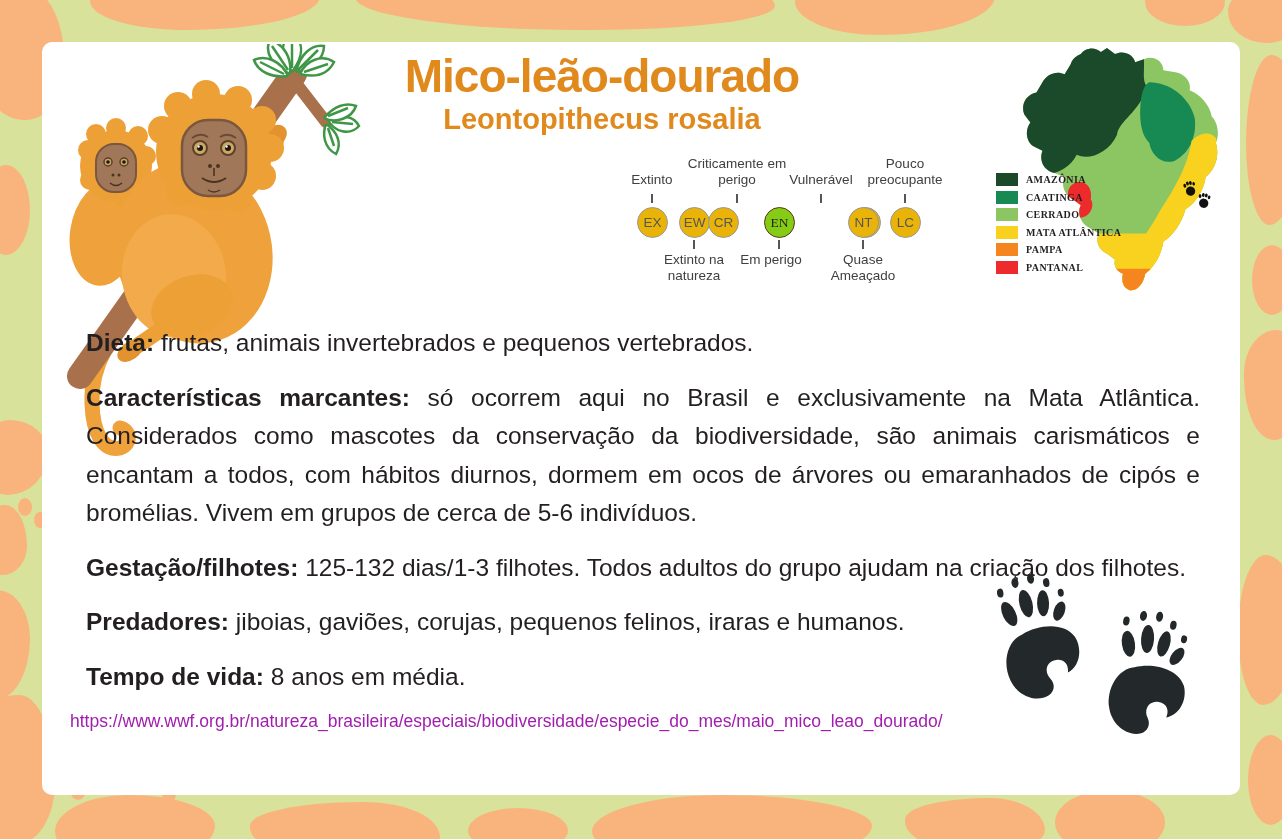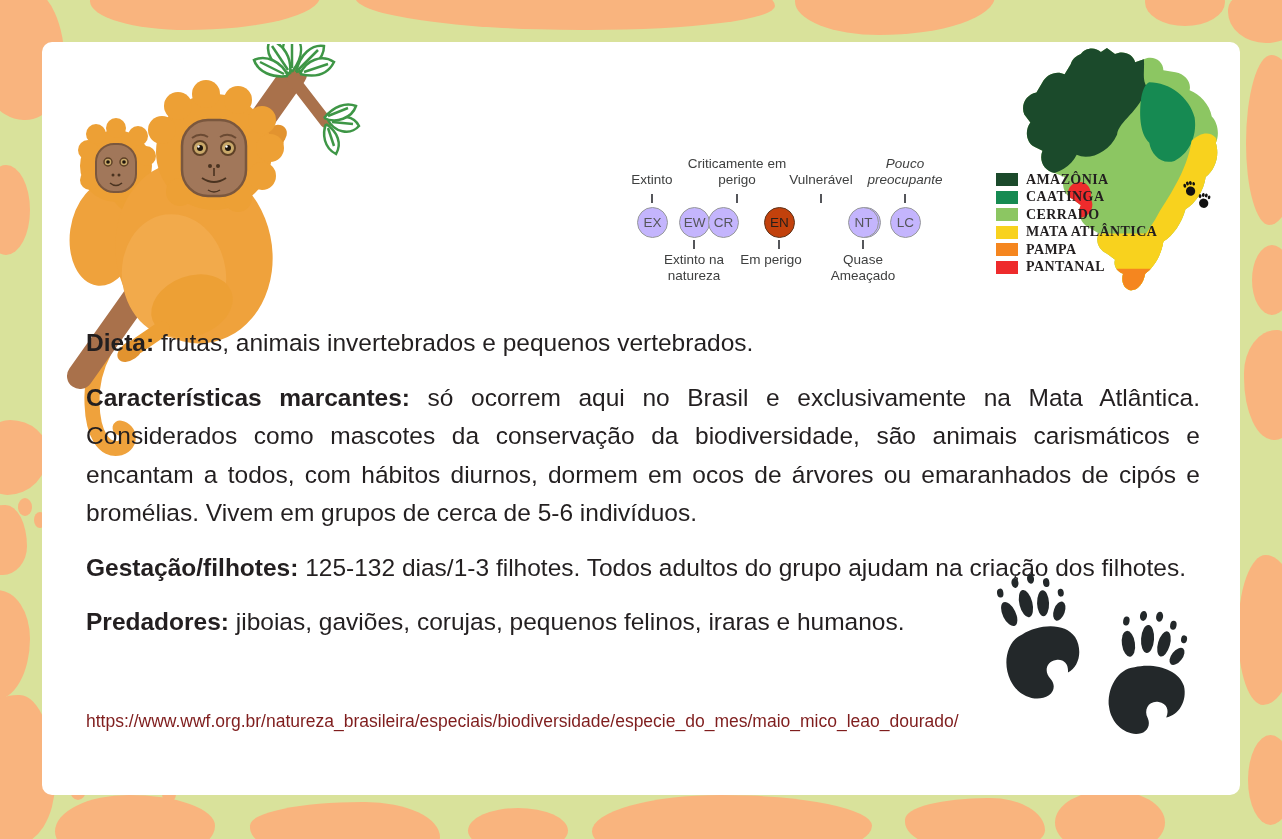"Mico-leão-dourado" div.title-wrap { html: none -> <div> <div>Mico-leão-dourado</div> <div>Leontopithecus rosalia</div> </div> }
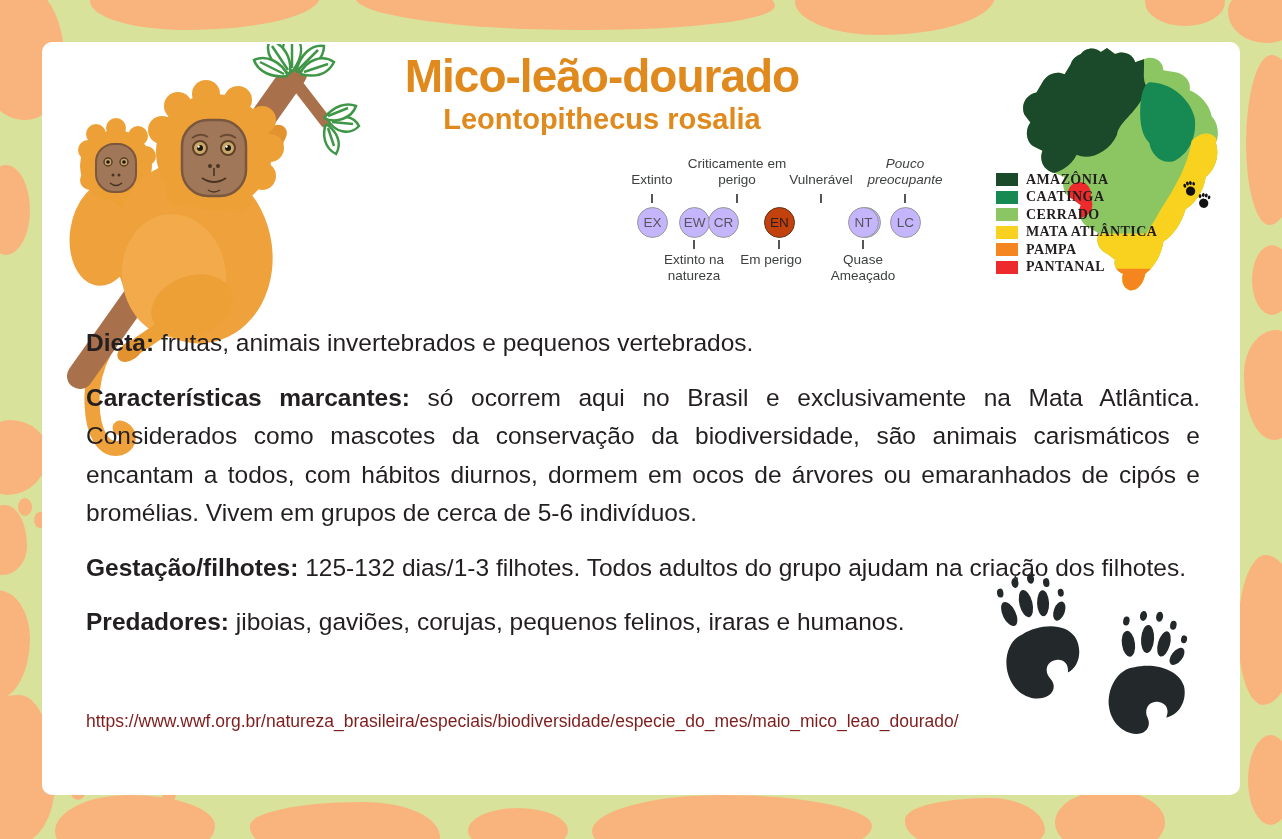"Pouco preocupante" div.lbl { font-style: italic -> none }
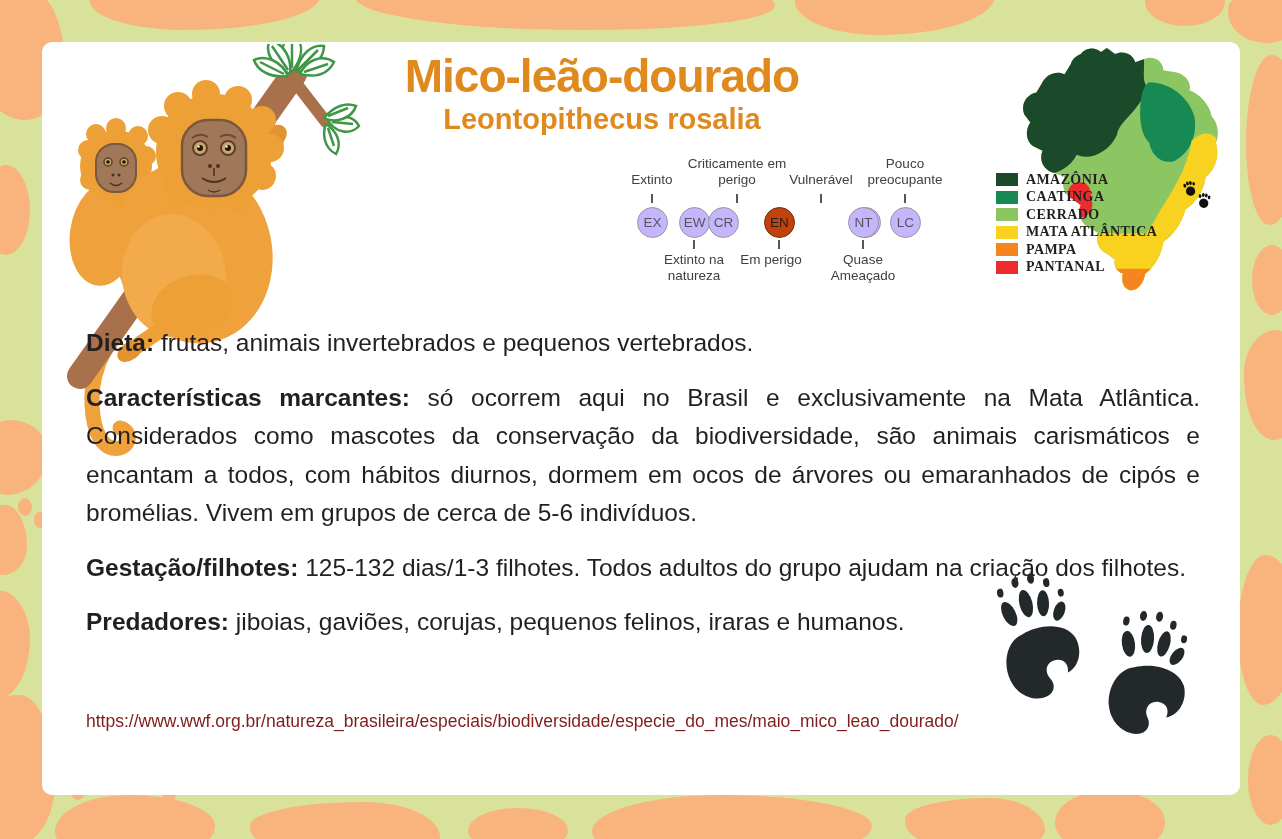"AMAZÔNIA" .legend-label { font-size: 14px -> 10px }
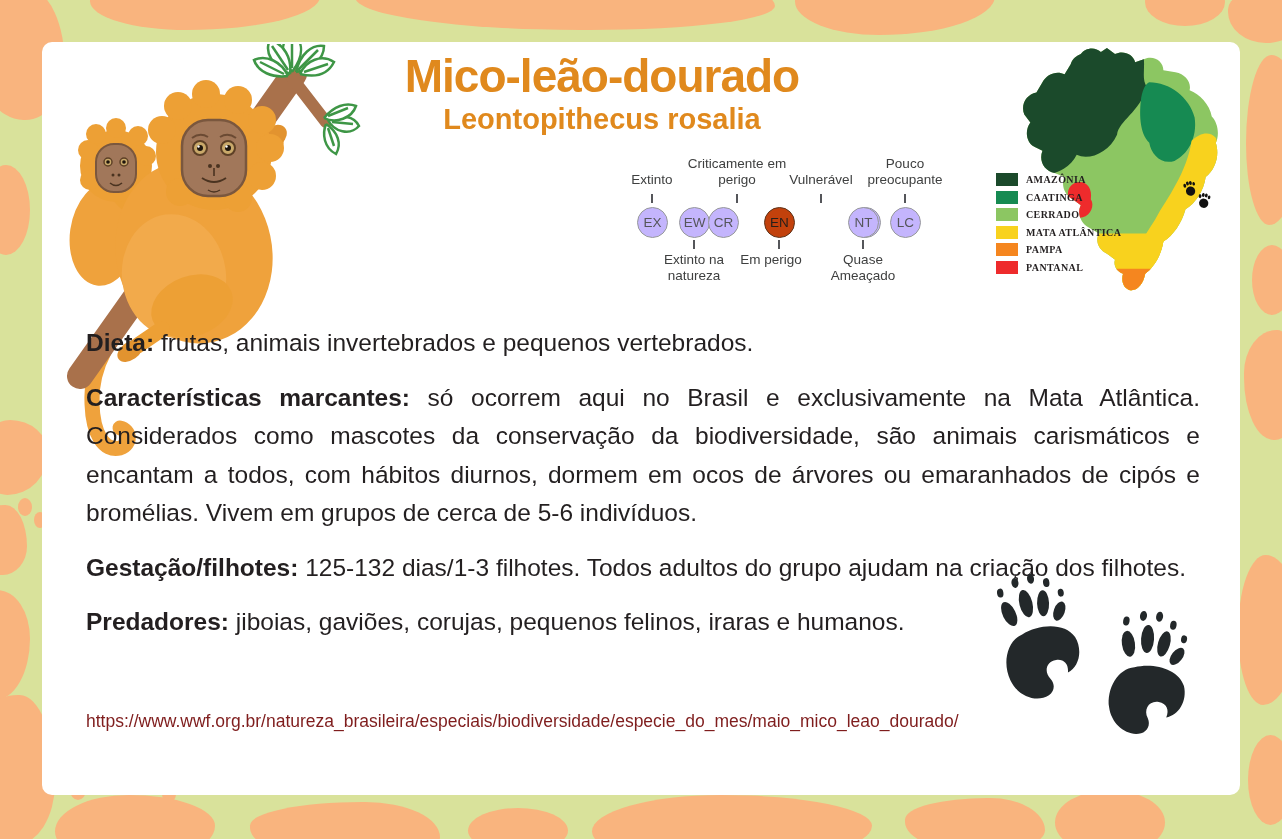"EX" .circ { background: #c4b5fd -> #eab308 }
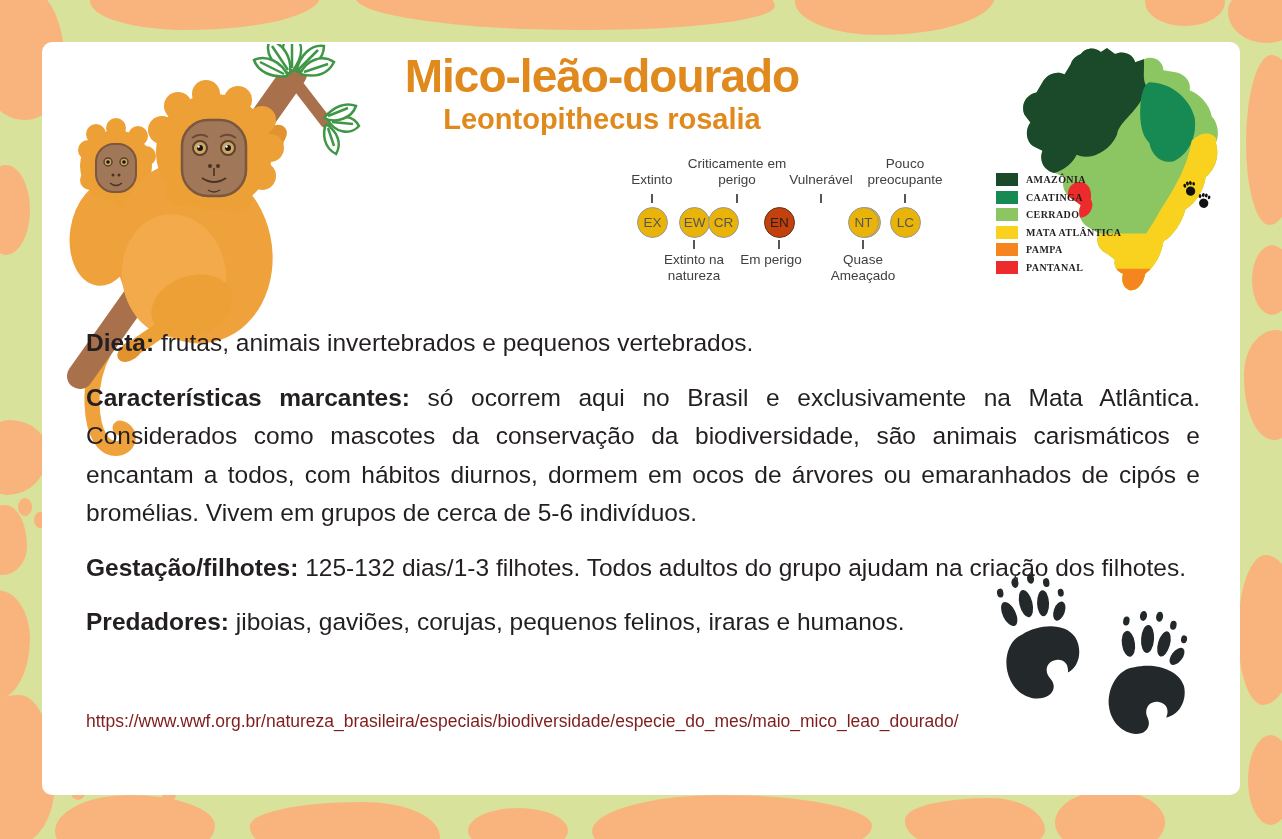"EN" .circ.active { background: #c2410c -> #84cc16; font-family: none -> Liberation Serif, serif }
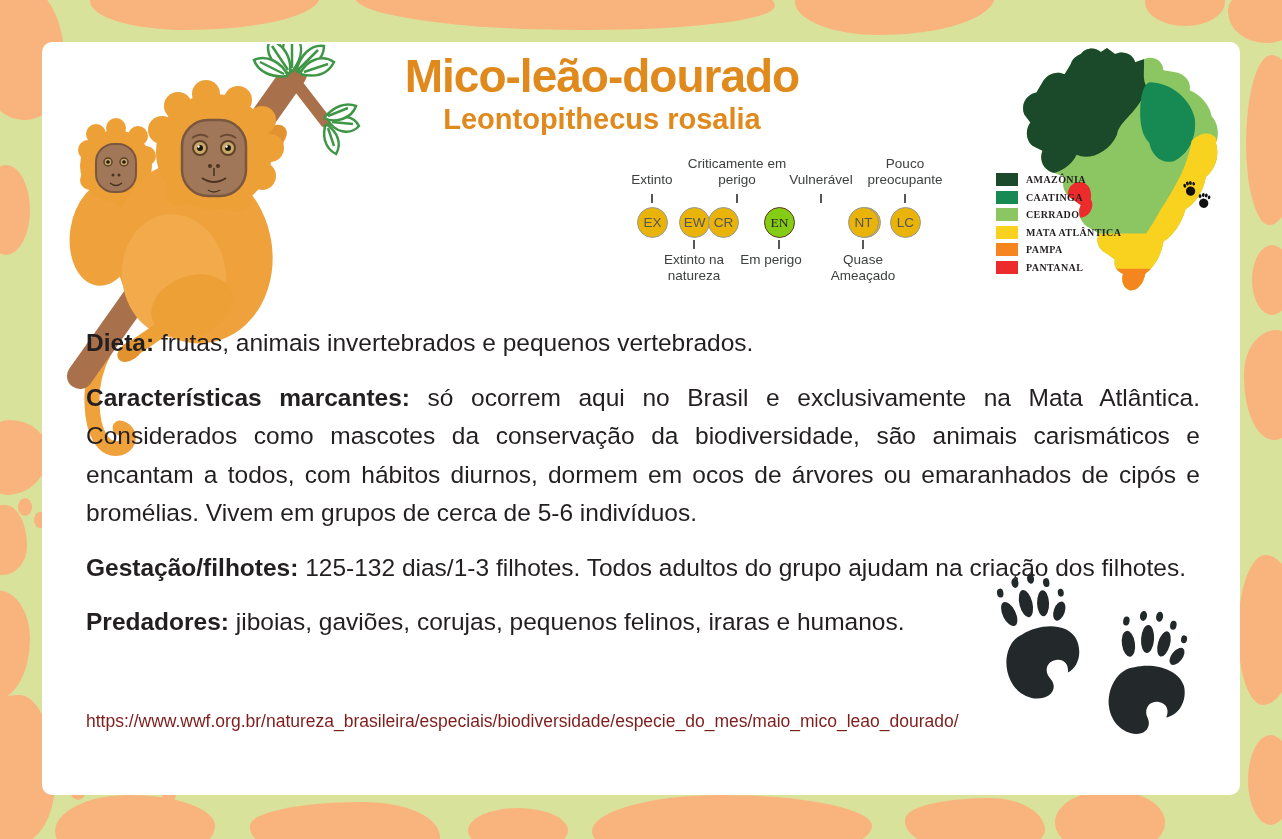"Tempo de vida: 8 anos" p { html: none -> <p><b>Tempo de vida:</b> <span>8 anos em média.</span></p> }
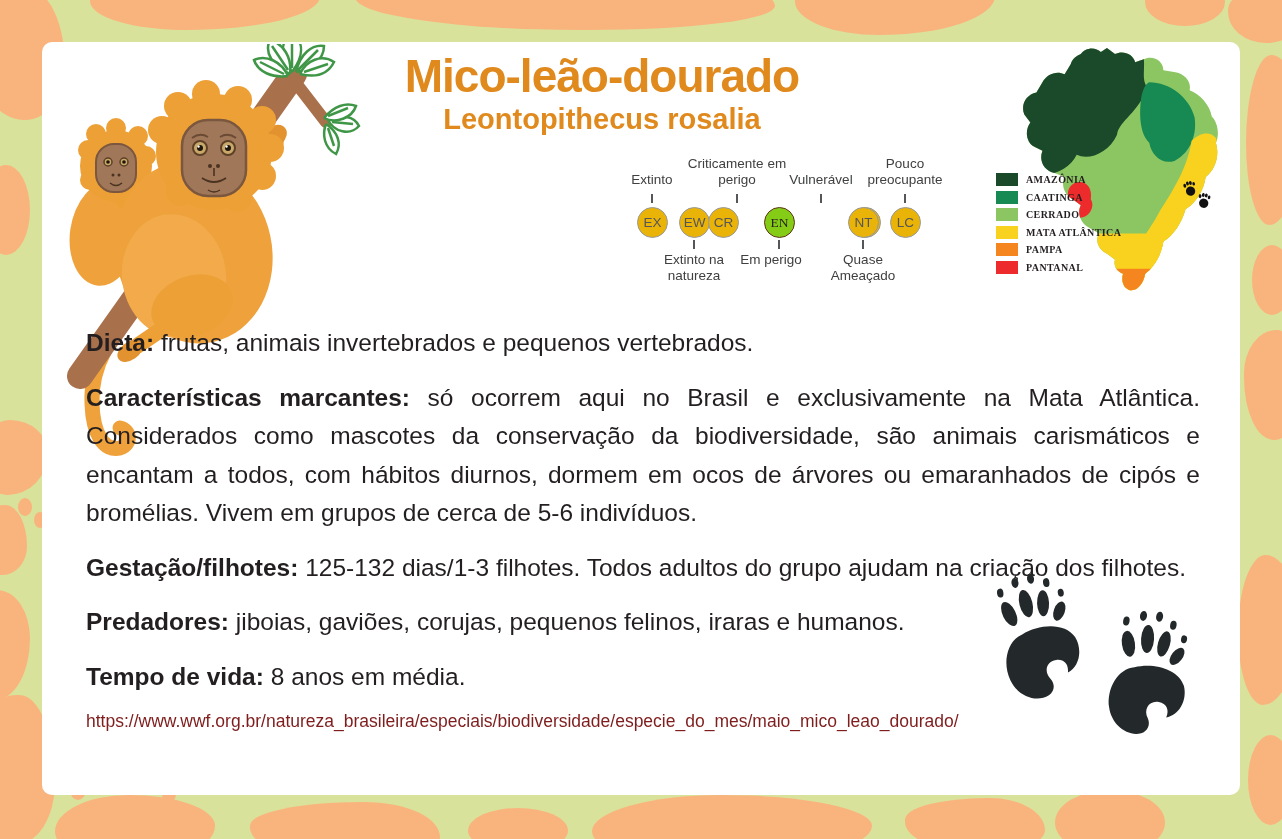"https://www.wwf.org.br/natureza_brasilei" .sources { color: #7f1d1d -> #a21caf; left: 44px -> 28px }
